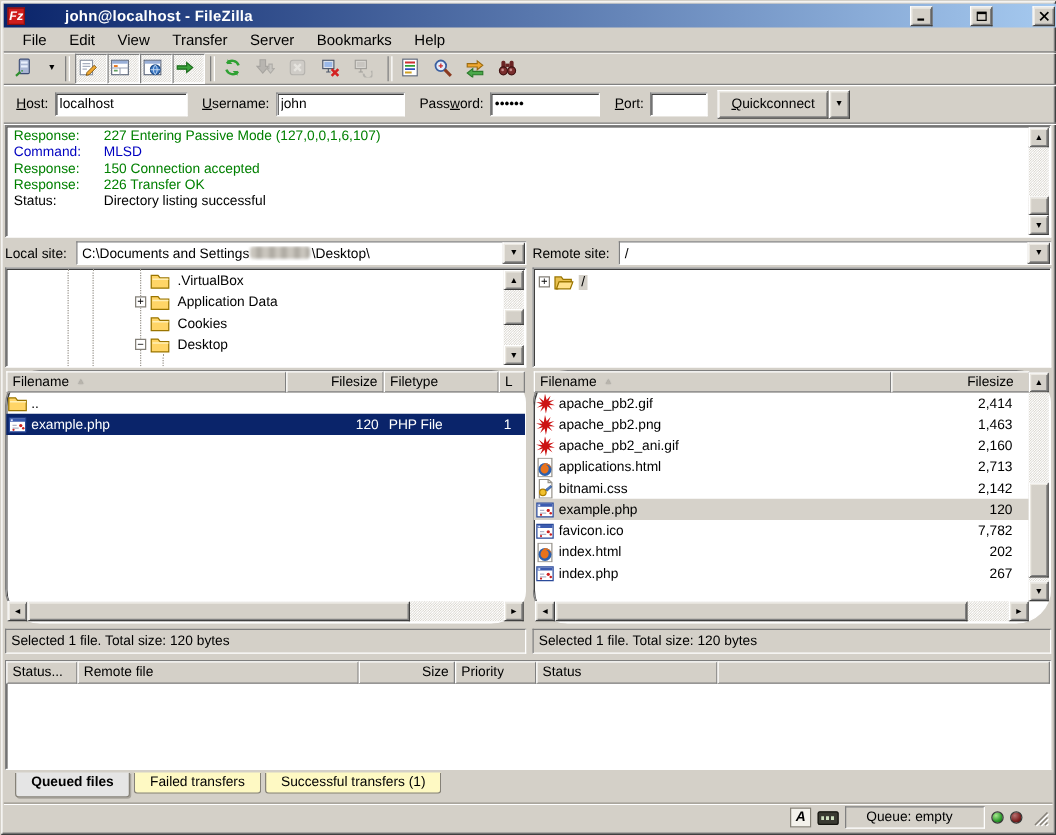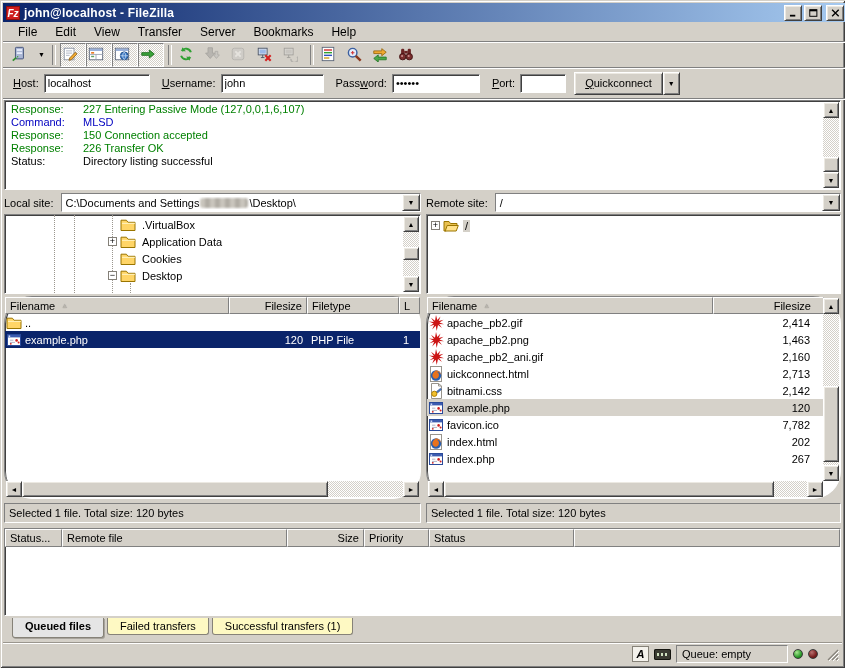"Fz" #titlebar { gap: none -> 28px }
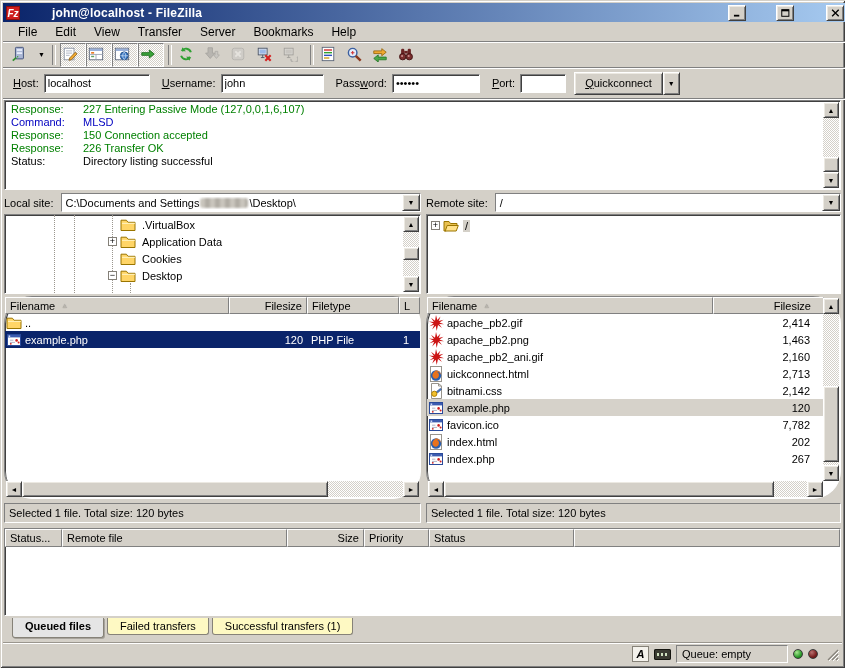"uickconnect.html" span { text: uickconnect.html -> applications.html }
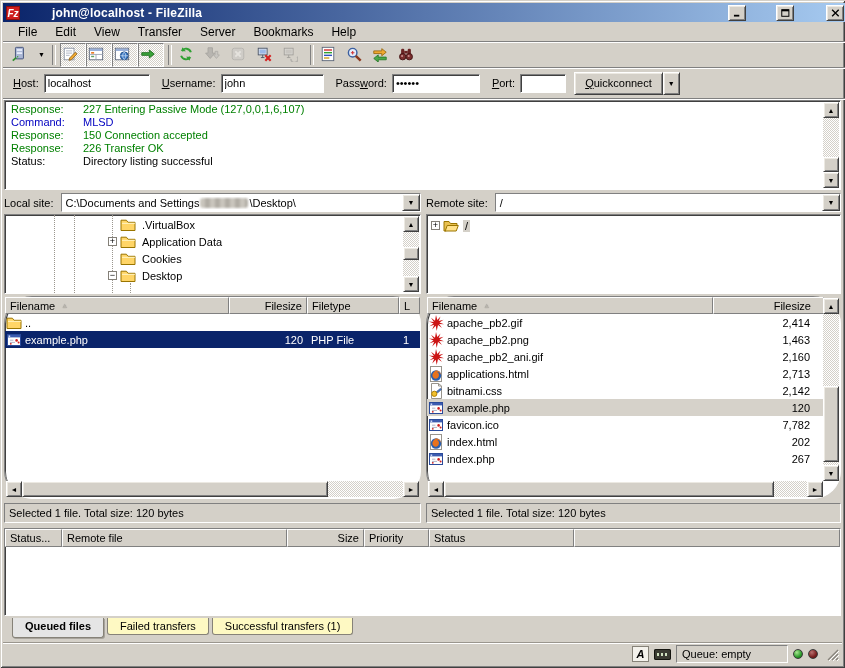"Queue: empty" #queue-box { padding: 2px 5px -> 2px 16px }
